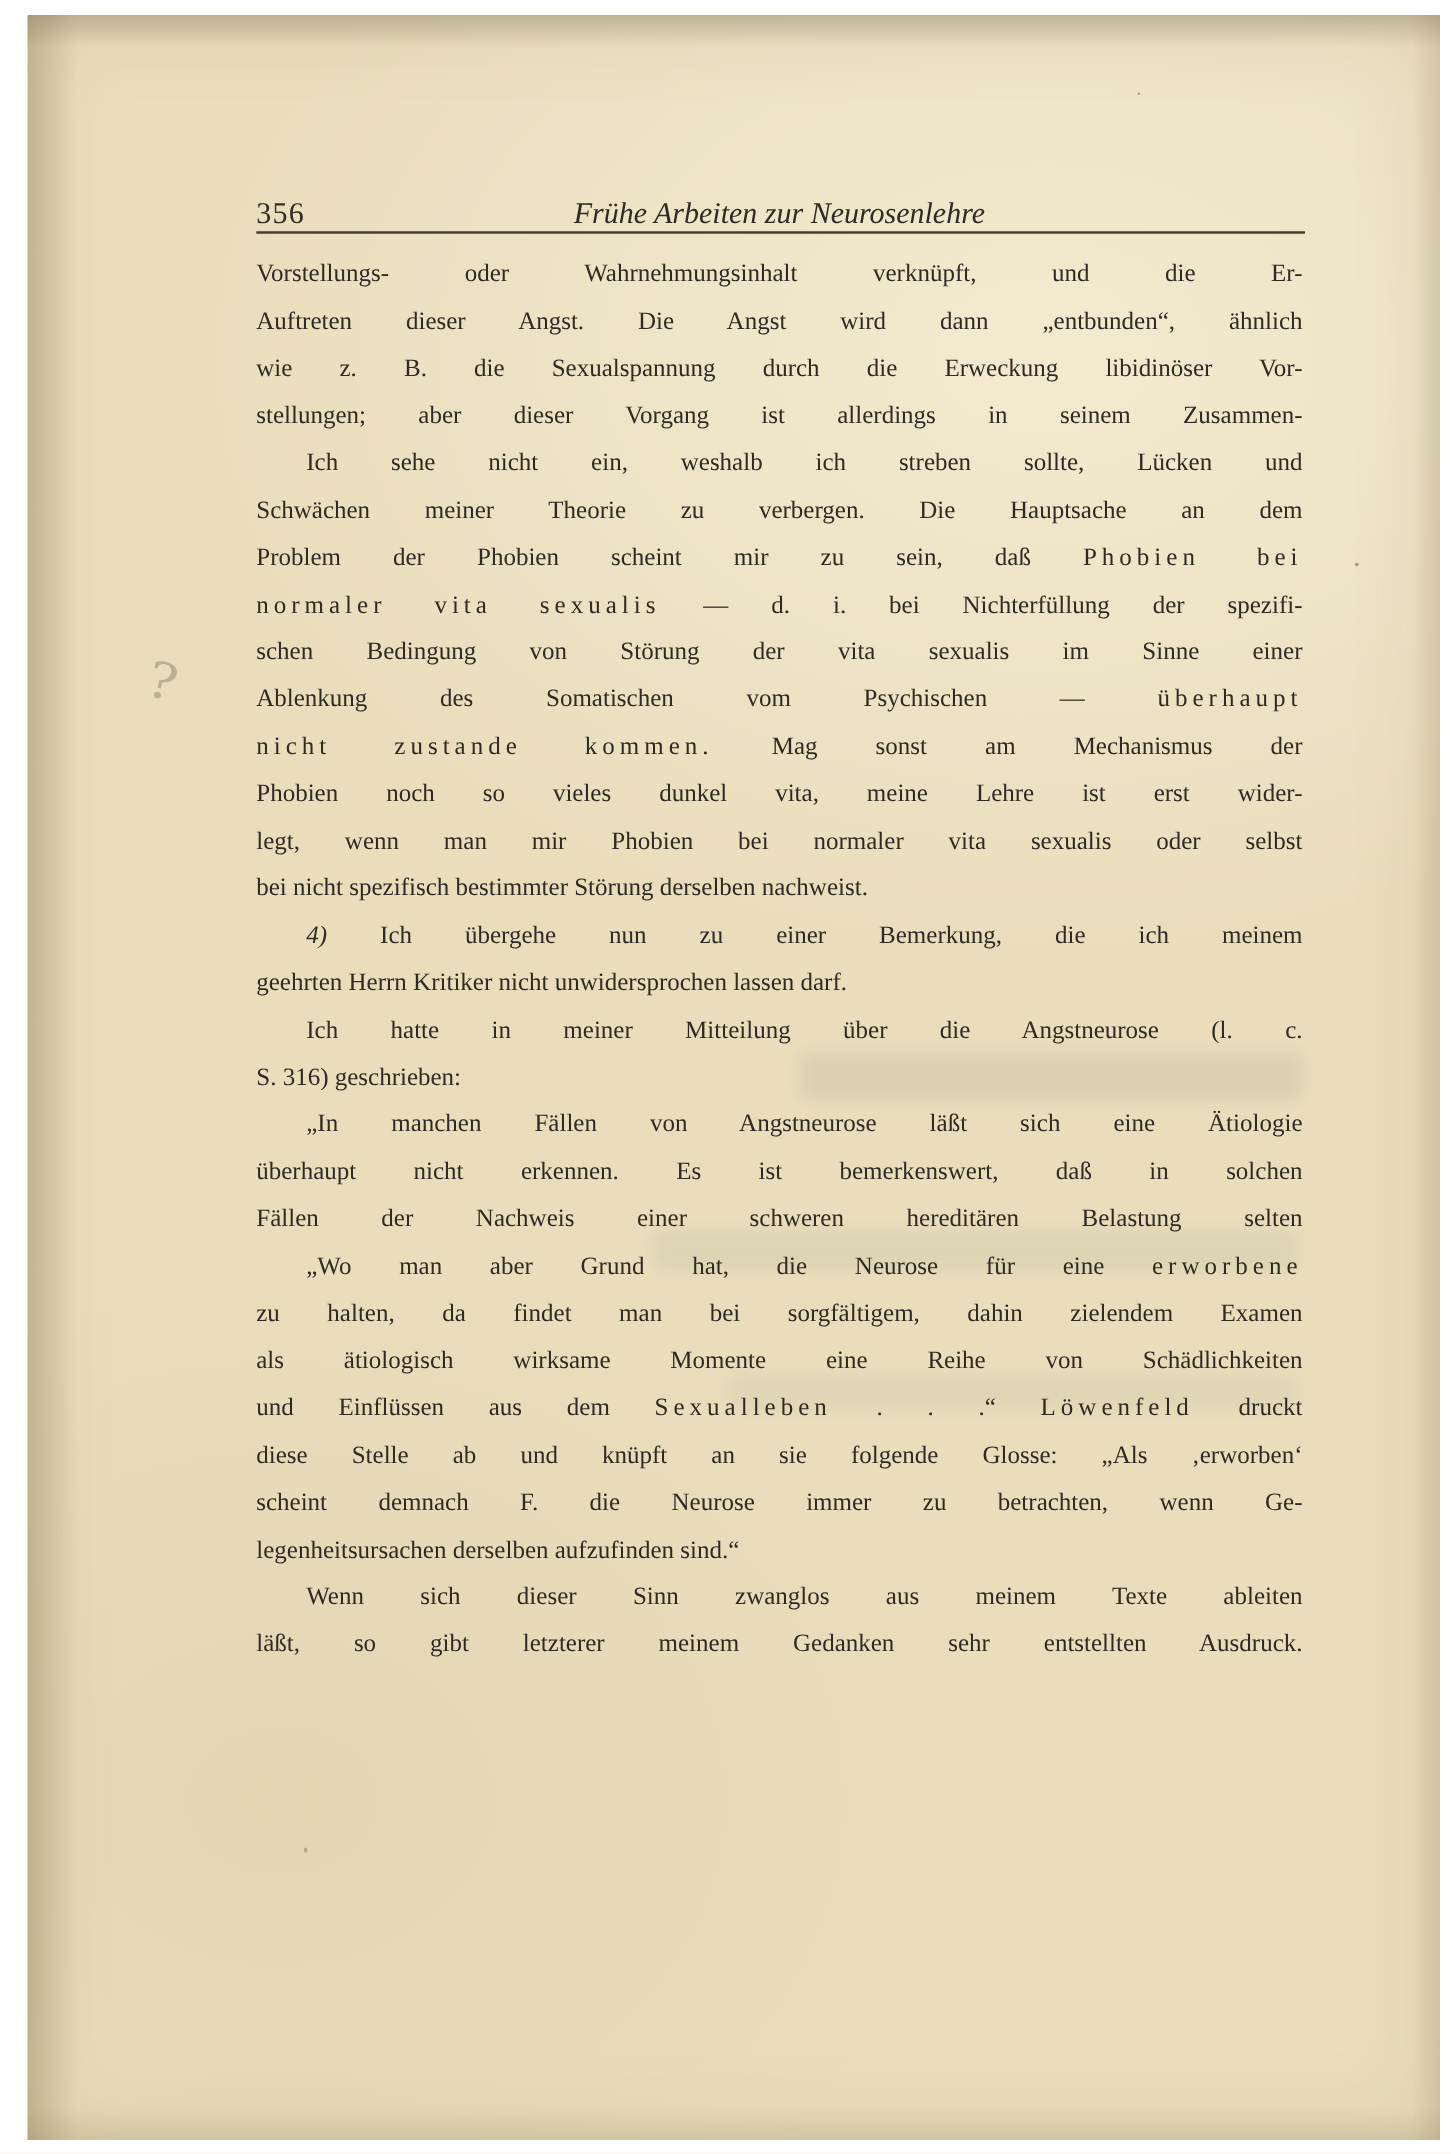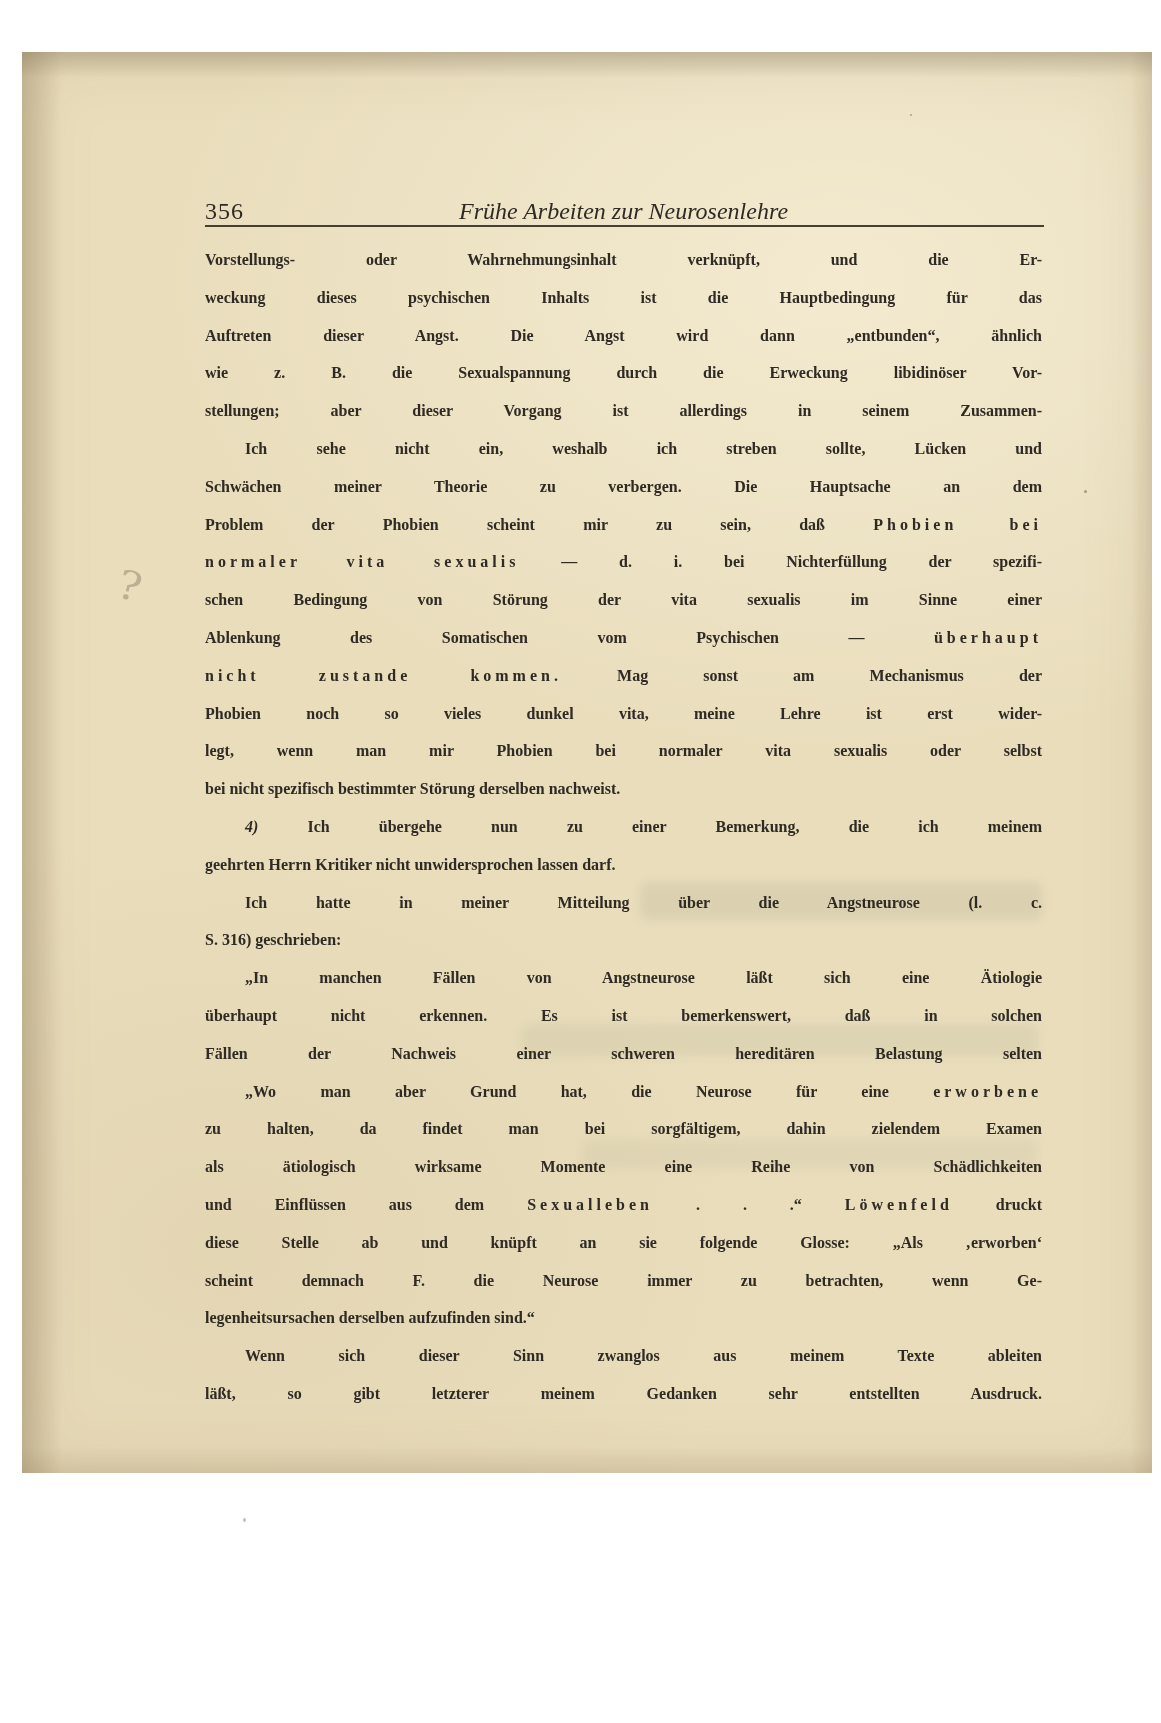"356" .paper { height: 1421px -> 1700px; margin-top: 40px -> none }
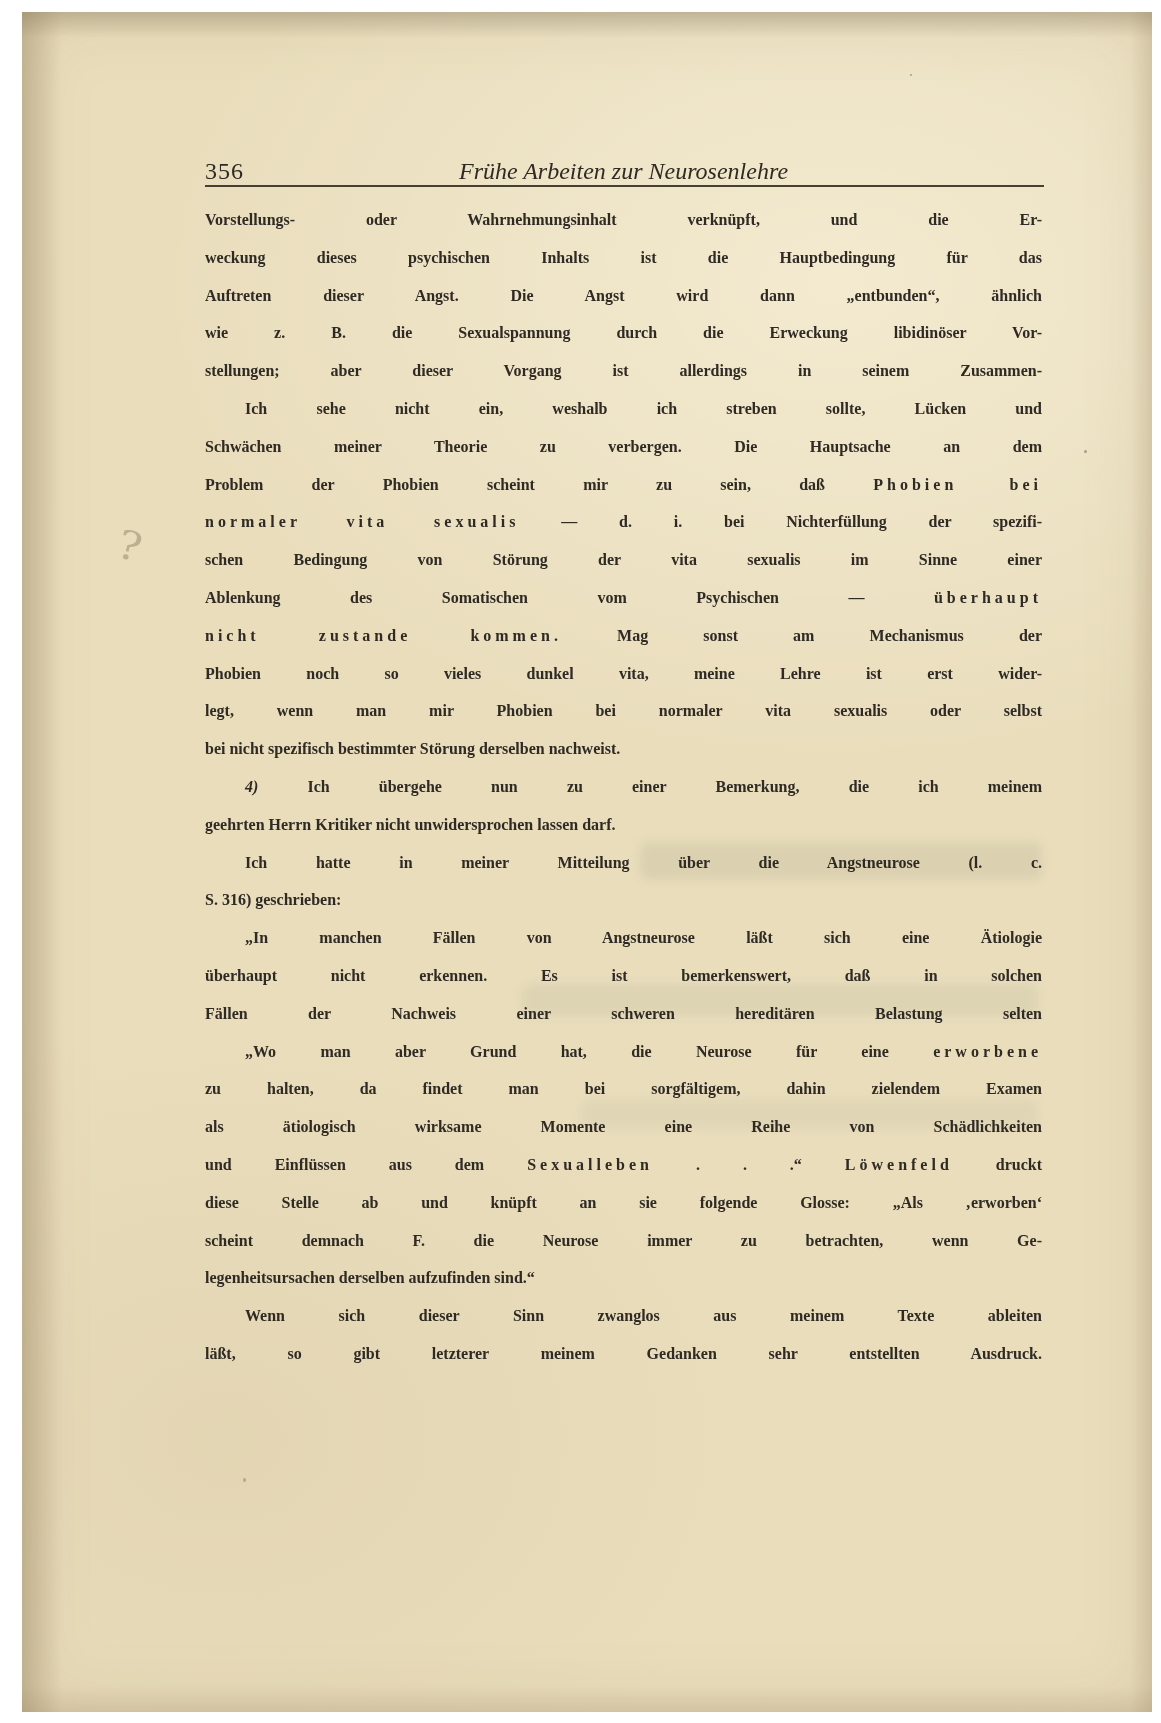"Vorstellungs- oder Wahrnehmungsinhalt" .body-text { font-size: 16px -> 20px; font-weight: bold -> none }
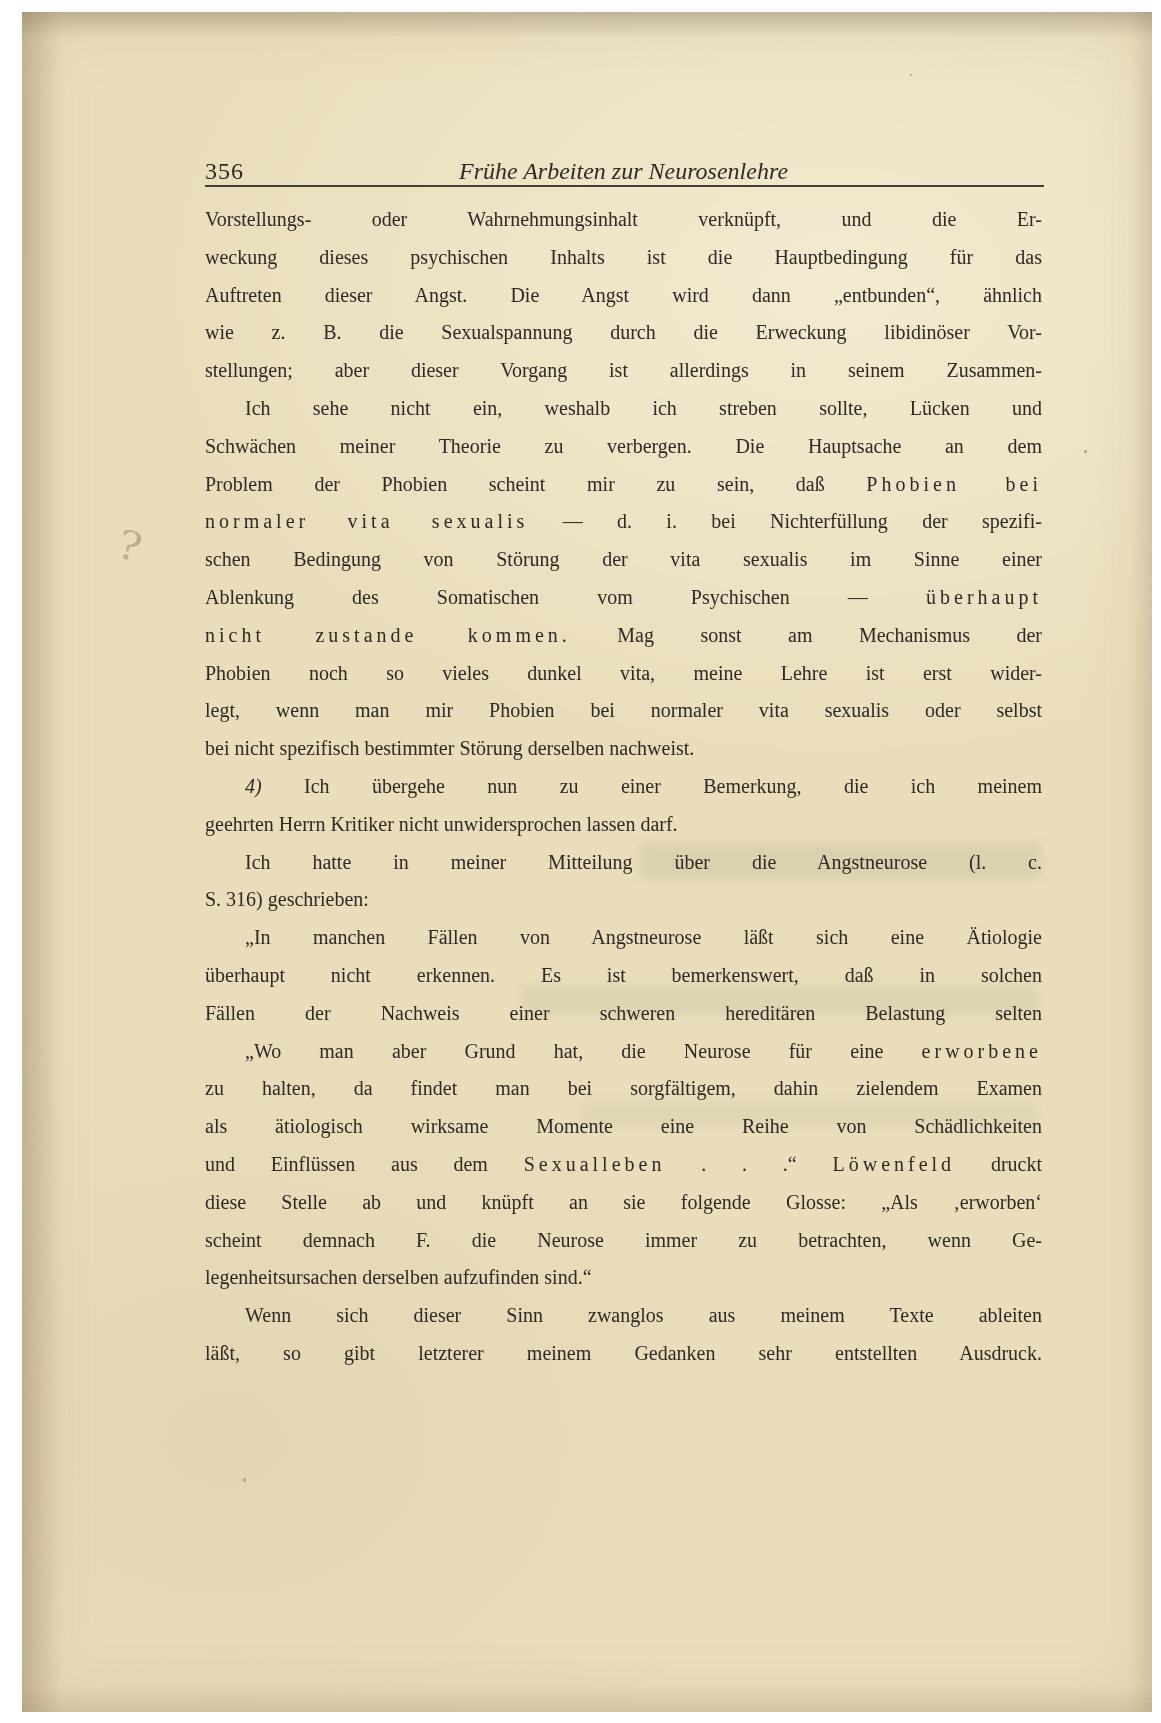"weckung dieses psychischen Inhalts ist" div.line { html: <div><span>weckung dieses psychischen Inhalts ist die Hauptbedingung für das</span></div> -> none }
